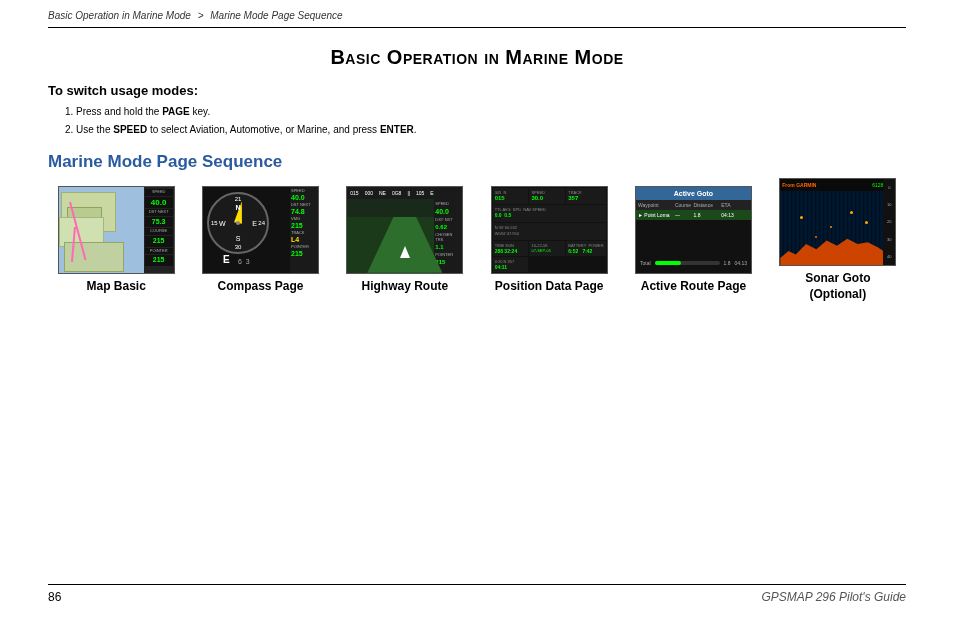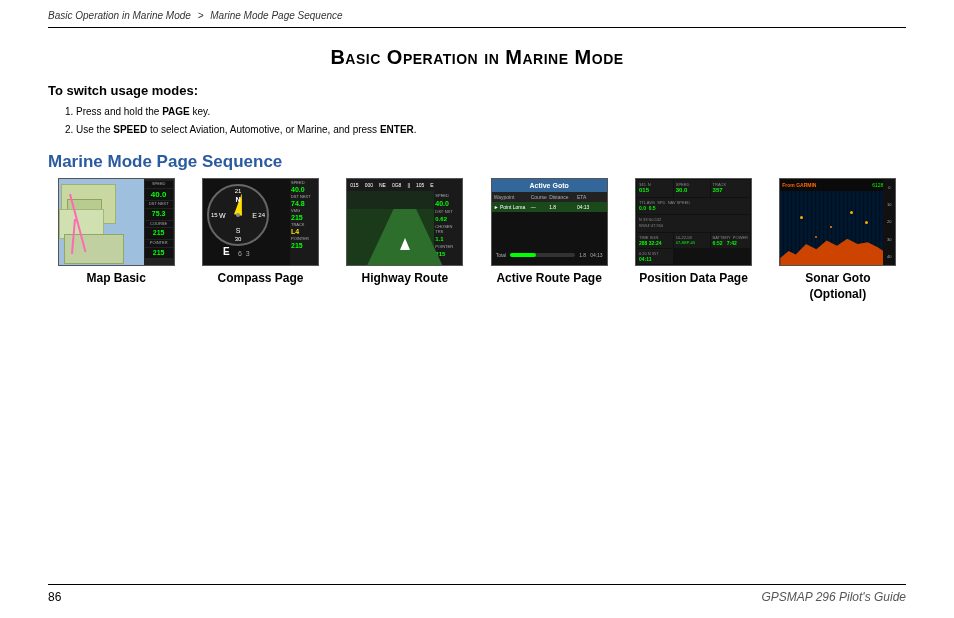"40.0" .image-row { align-items: flex-start -> center }
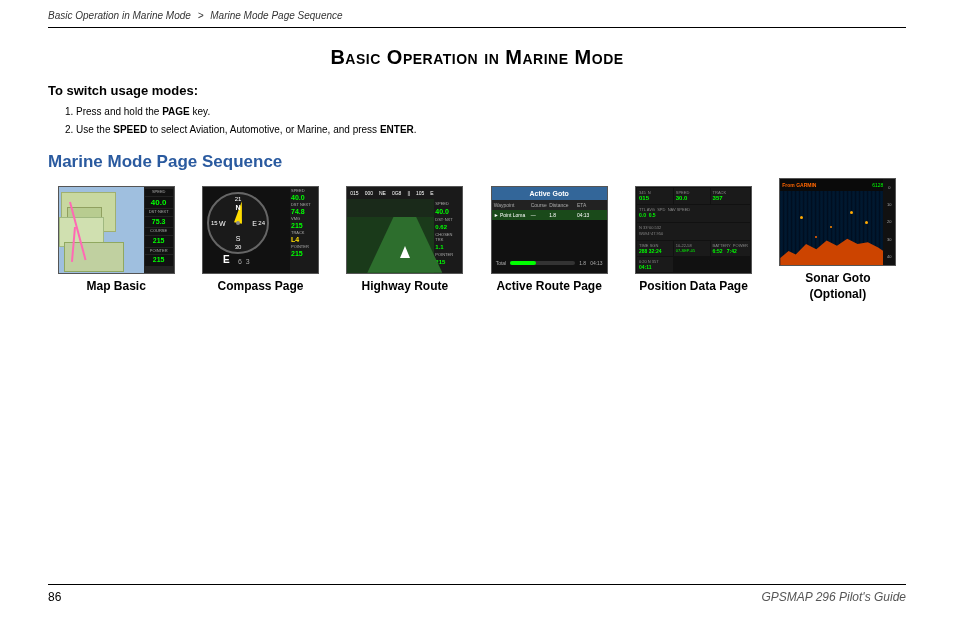"Active Route Page" div.image-item { order: before "Position Data Page" -> after "Position Data Page" }
